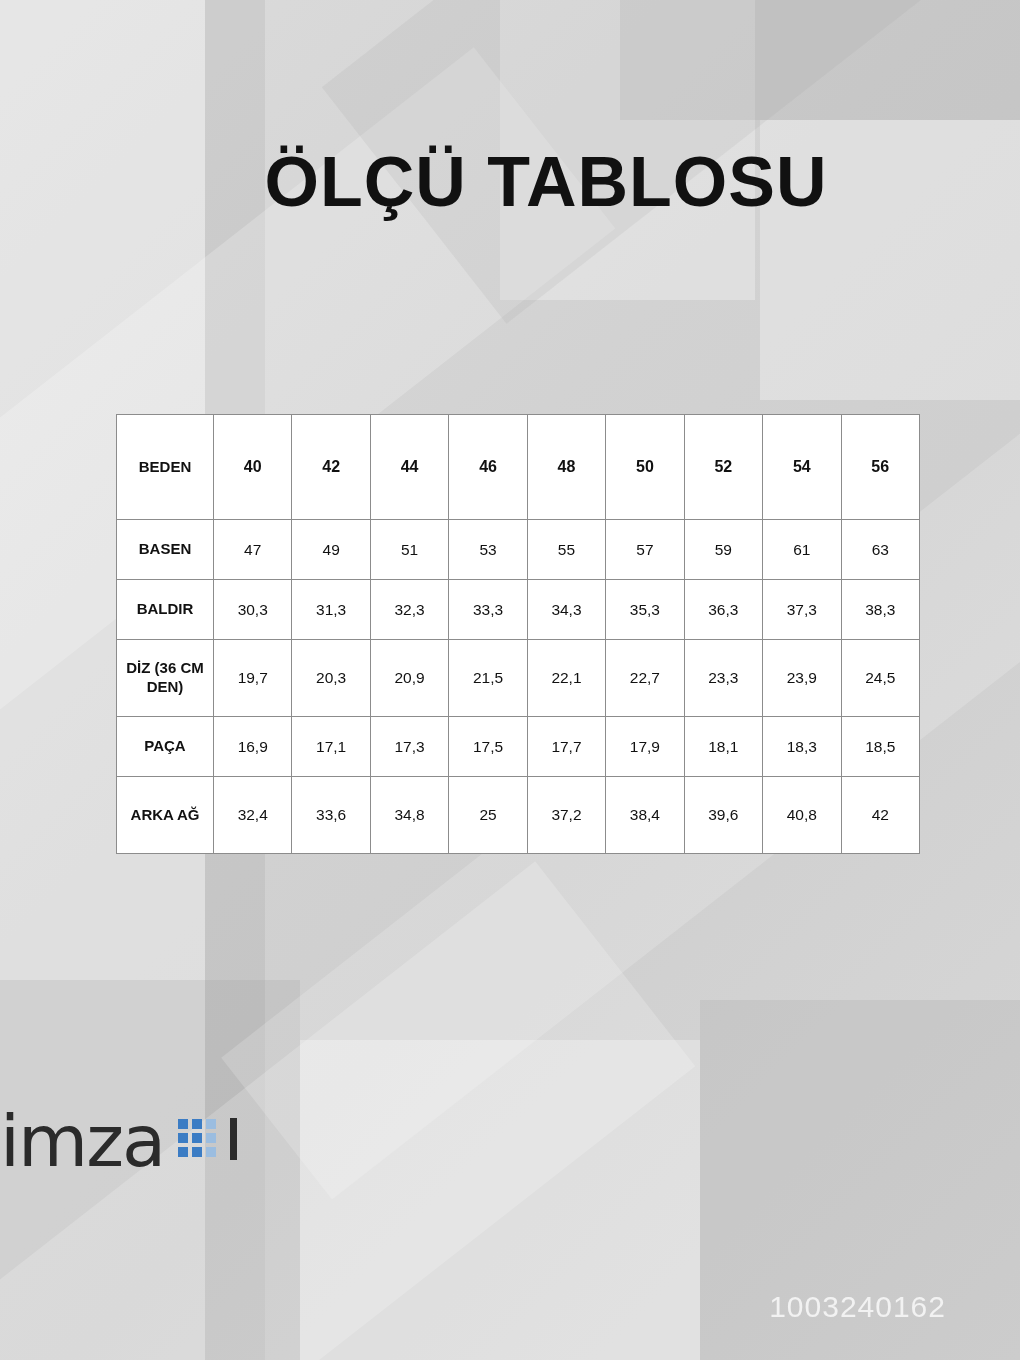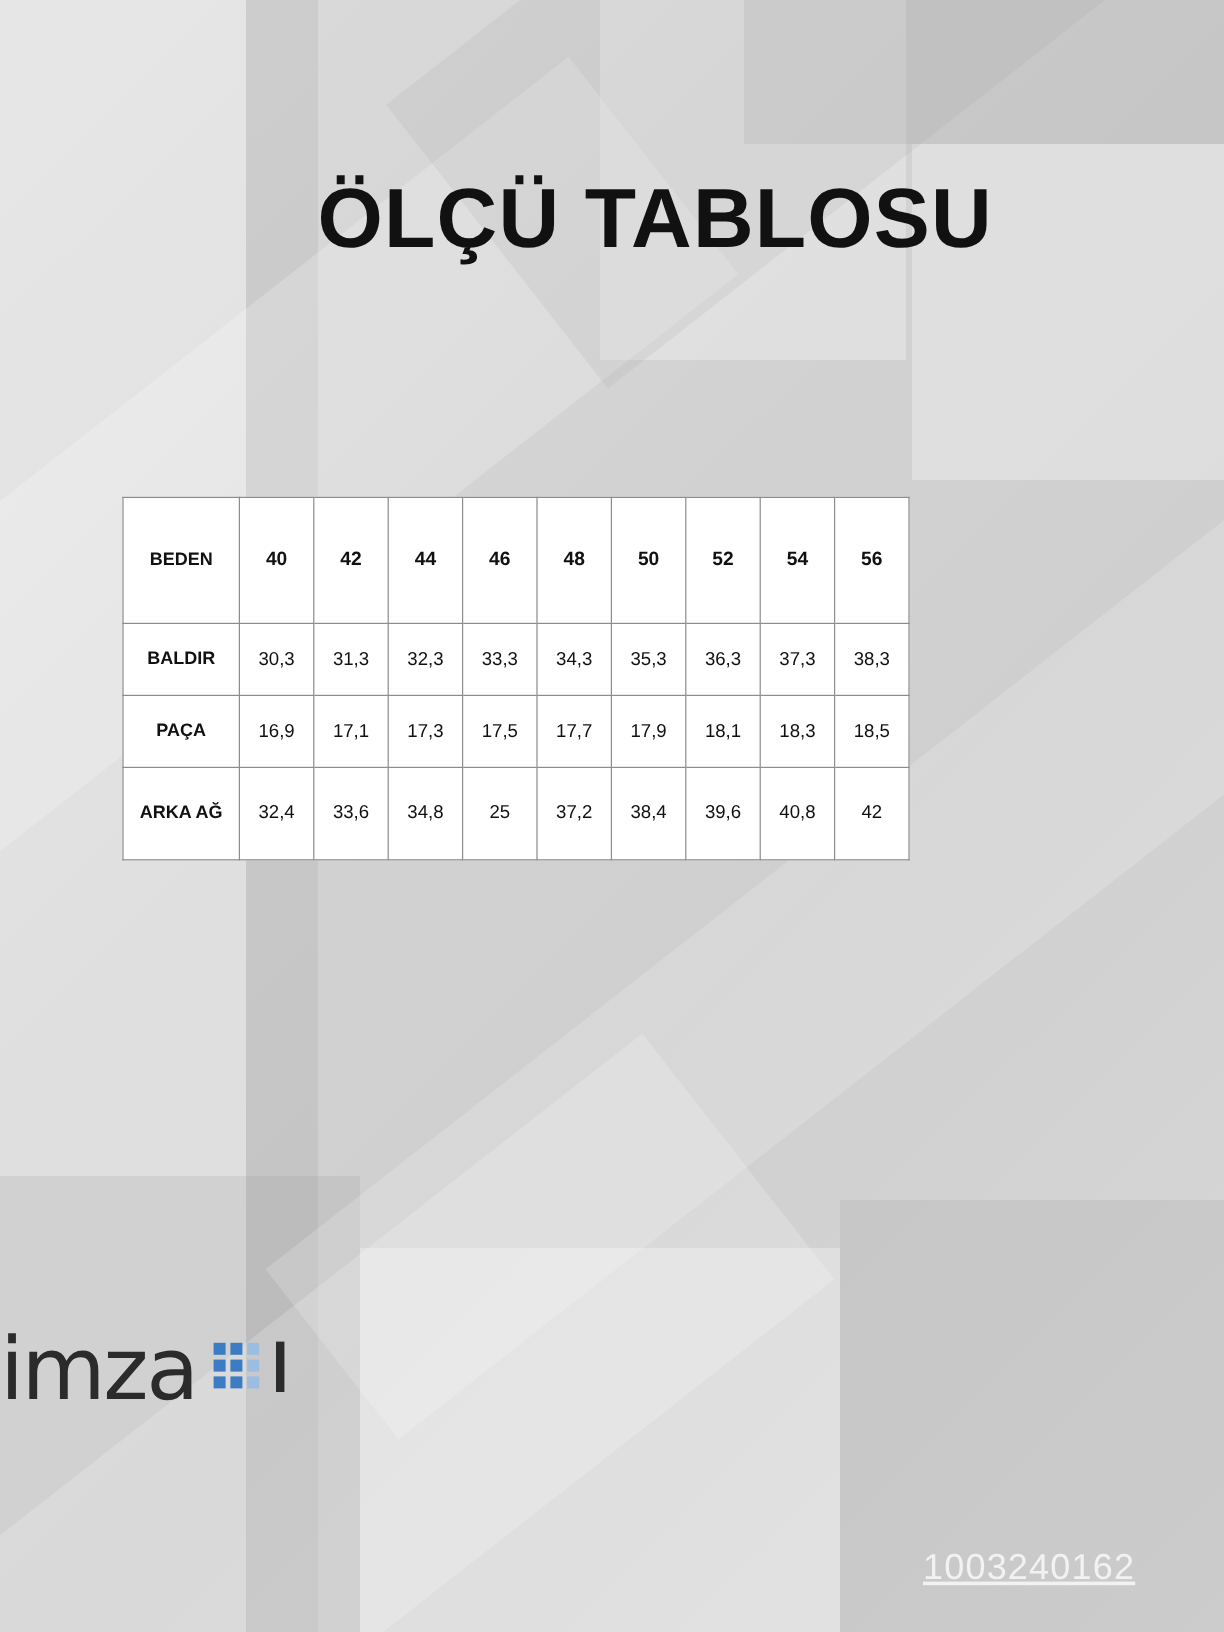"BEDEN" .table-wrap { left: 102px -> 116px; width: 656px -> 804px }
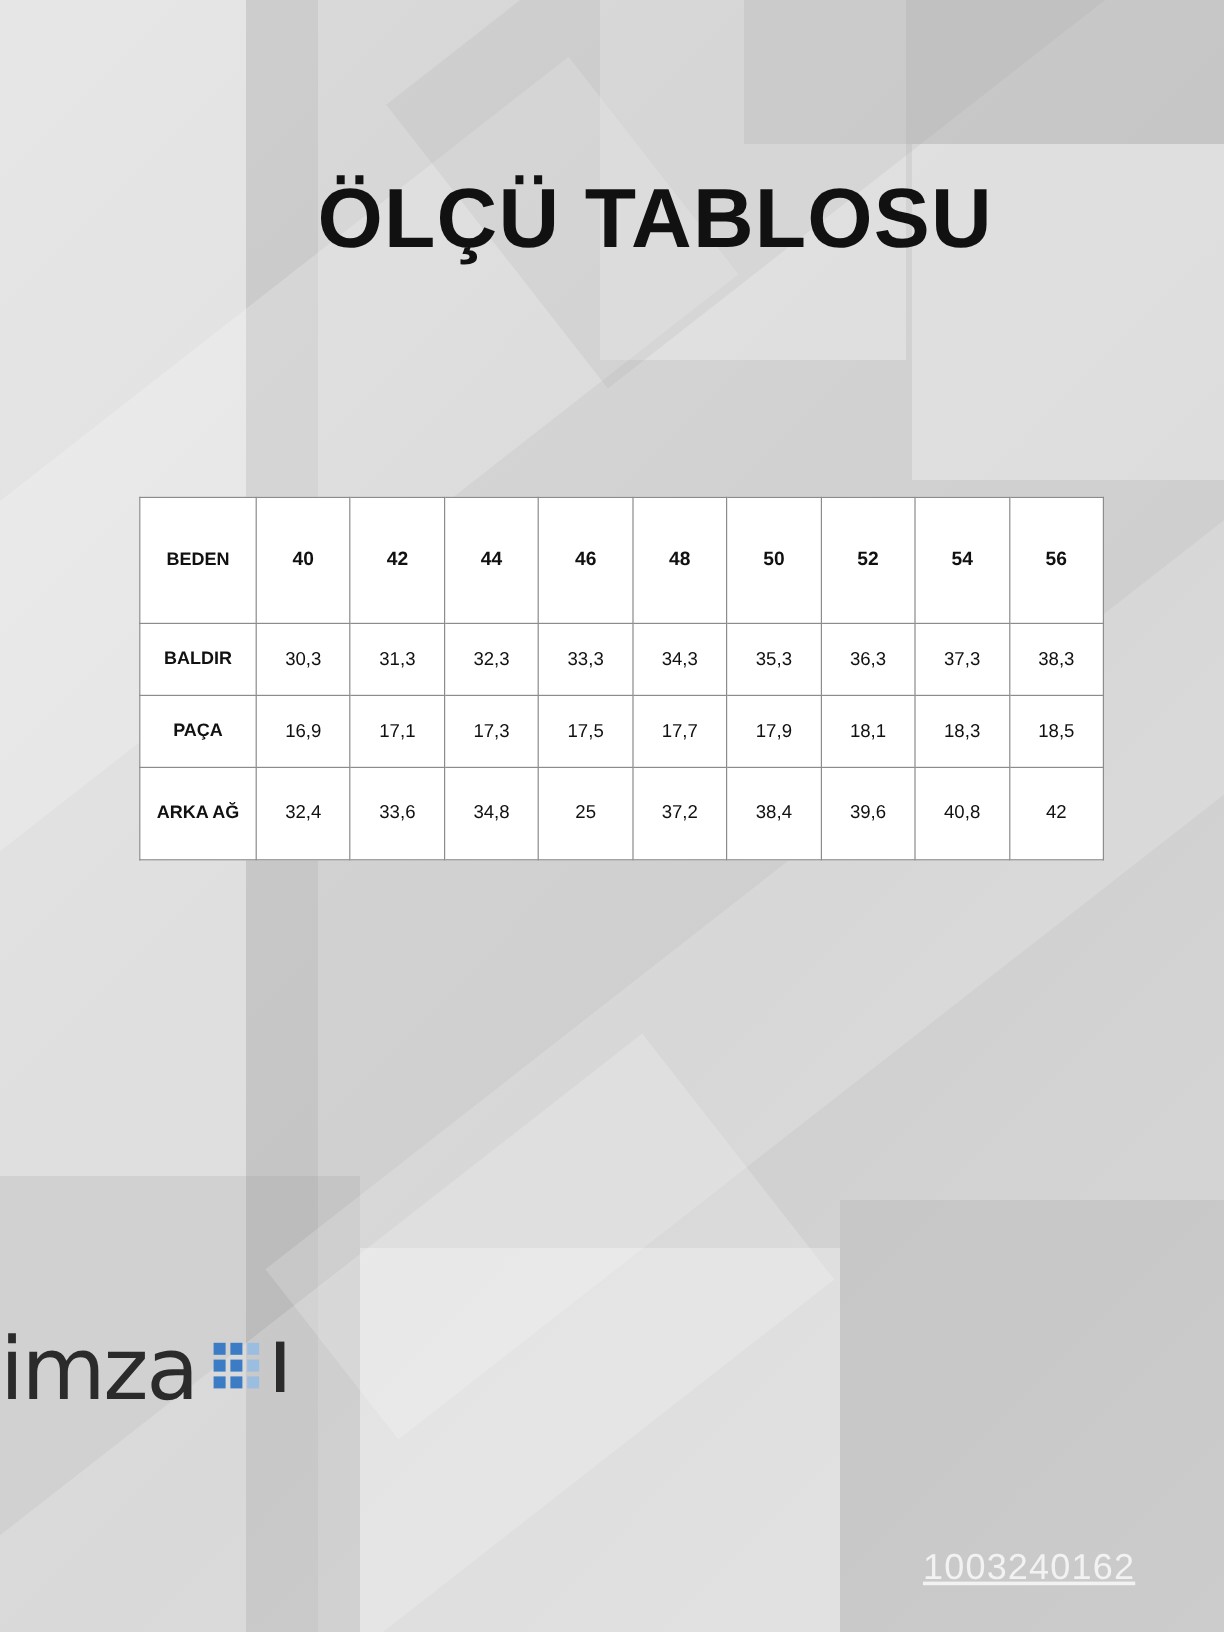"BASEN" tr { html: none -> <tr> <td>BASEN</td> <td>47</td> <td>49</td> <td>51</td> <td>53</td> <td>55</td> <td>57</td> <td>59</td> <td>61</td> <td>63</td> </tr> }
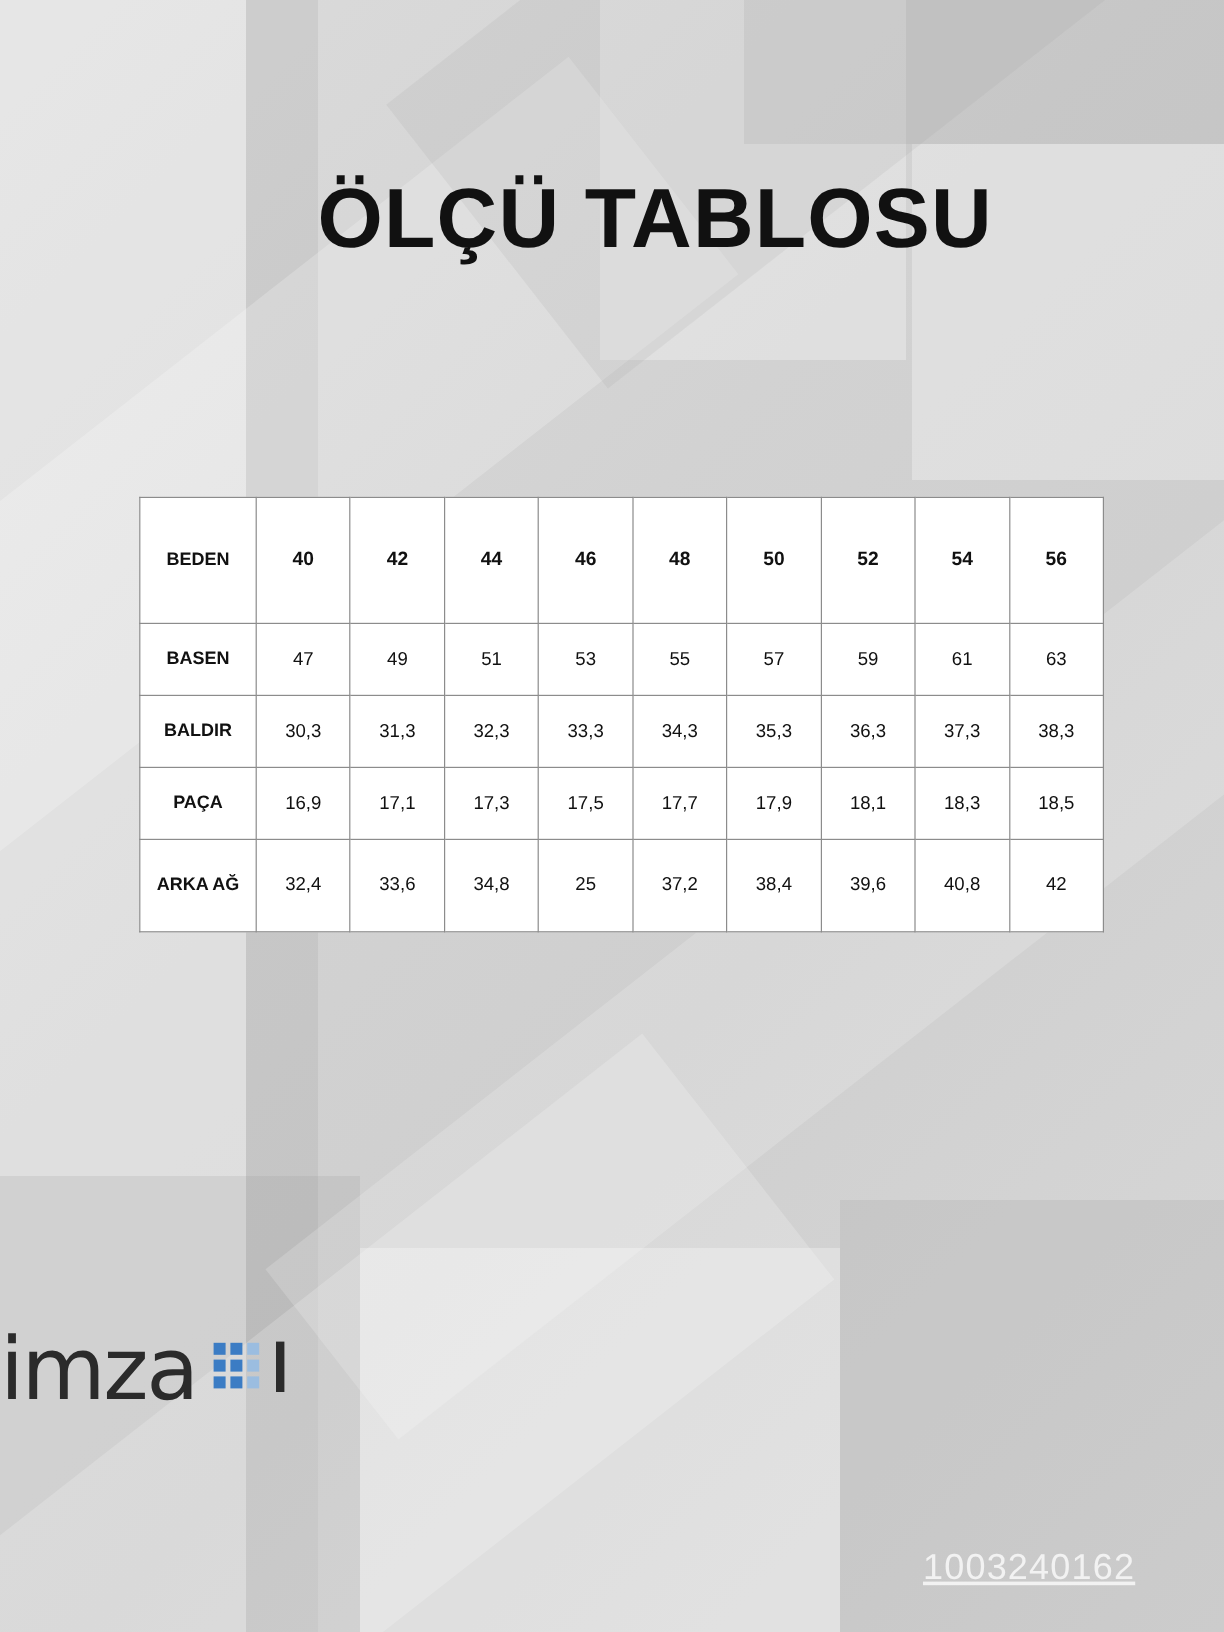"DİZ (36 CM DEN)" tr.tall { html: none -> <tr> <td>DİZ (36 CM DEN)</td> <td>19,7</td> <td>20,3</td> <td>20,9</td> <td>21,5</td> <td>22,1</td> <td>22,7</td> <td>23,3</td> <td>23,9</td> <td>24,5</td> </tr> }
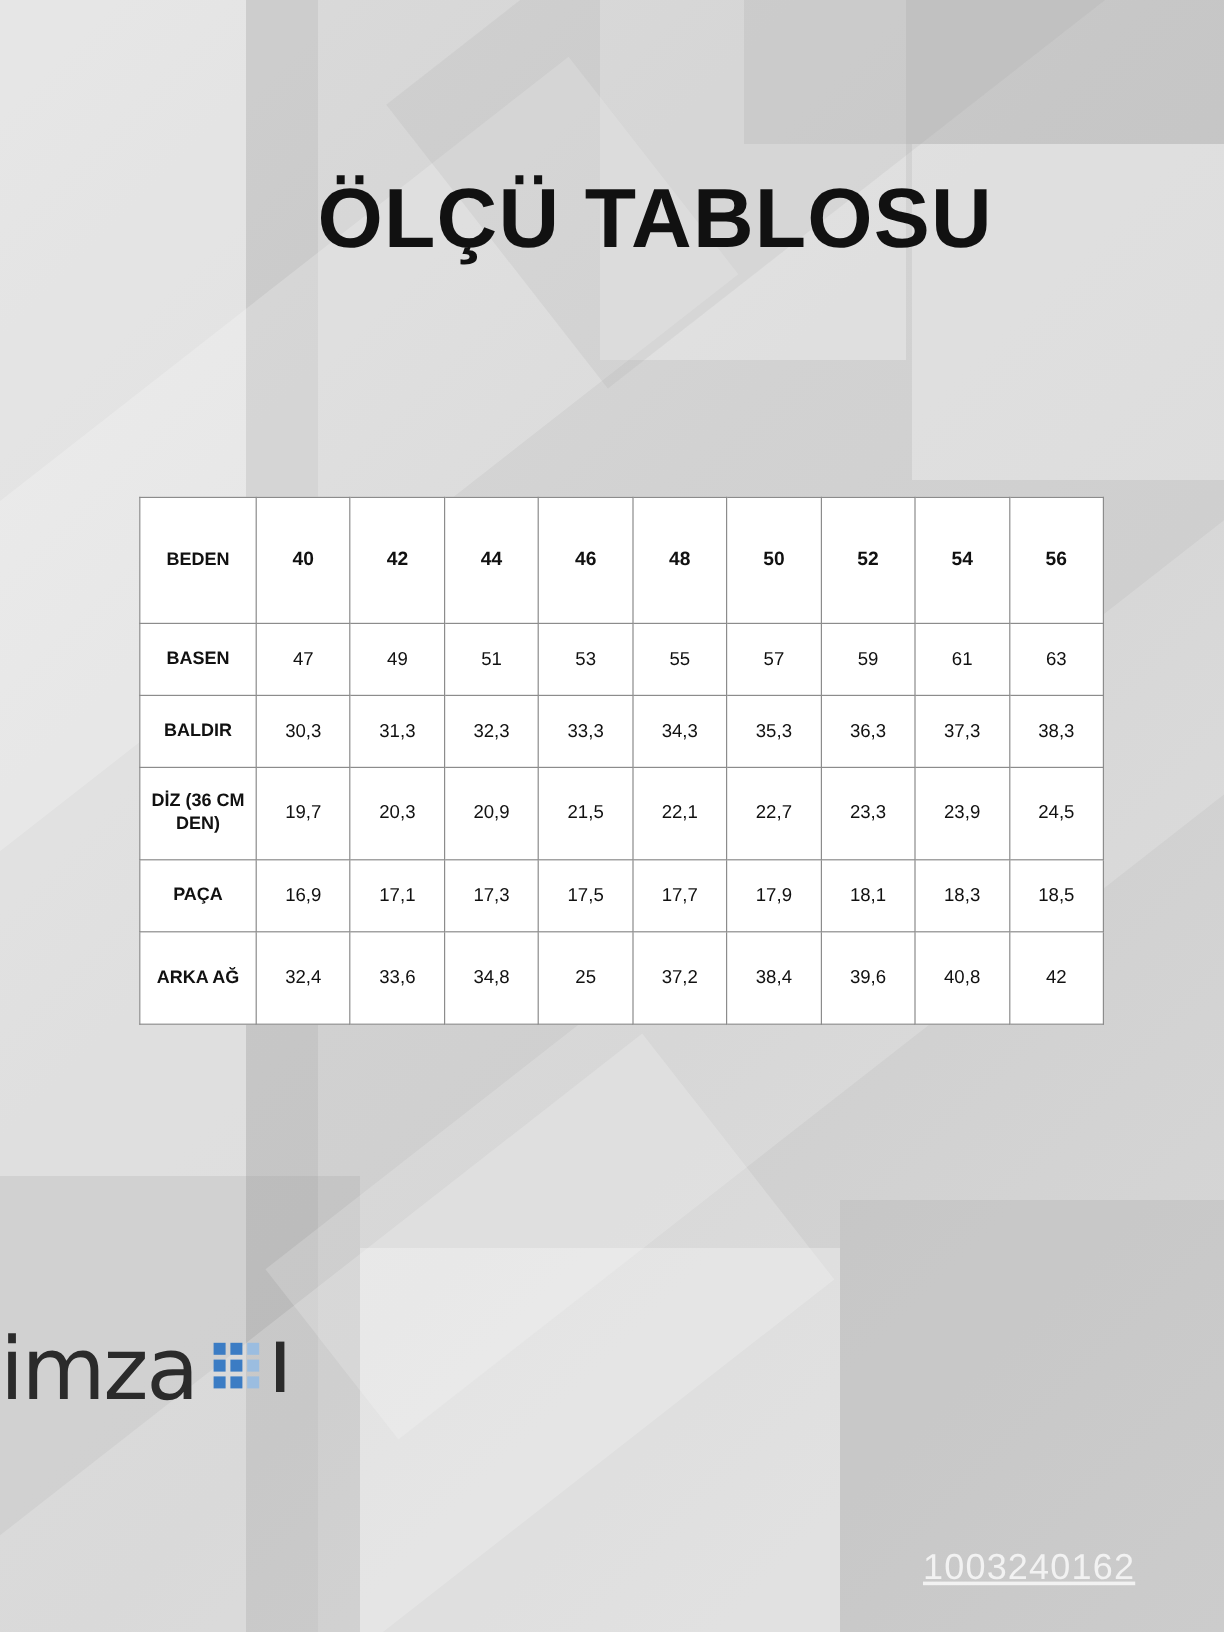"1003240162" .product-code { text-decoration: underline -> none }
